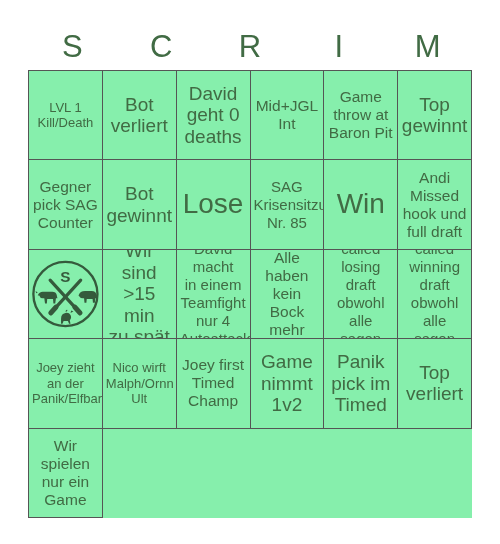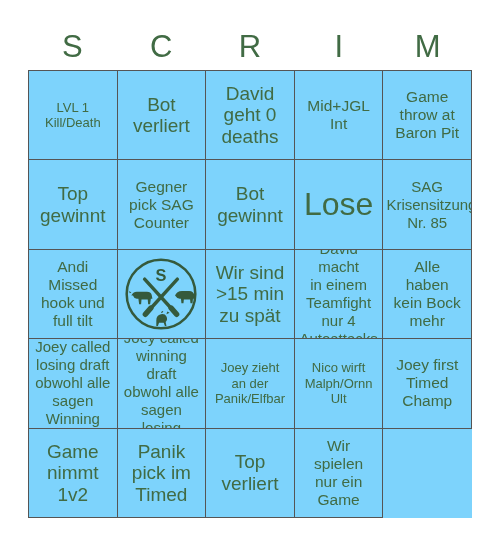"LVL 1" .bingo-grid { background: #7dd3fc -> #86efac; grid-template-columns: repeat(5, 1fr) -> repeat(6, 1fr) }
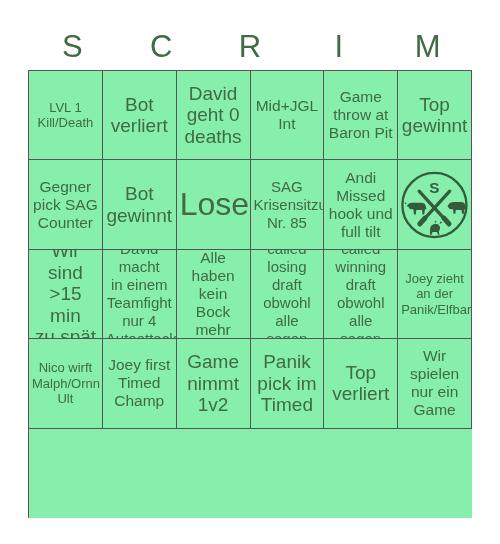"Andi" span.cell-text { text: tilt -> draft }
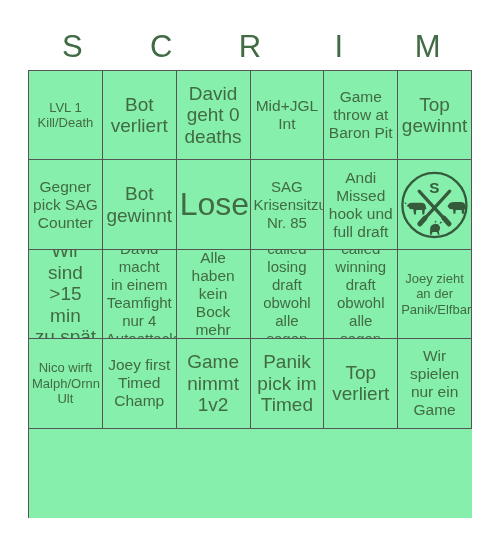"Lose" .sz-xl .cell-text { font-size: 32px -> 28px }
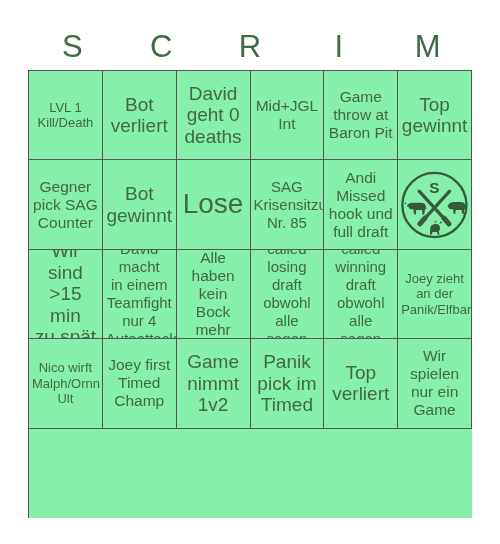"Win" div.cell { html: none -> <div> <span>Win</span> </div> }
